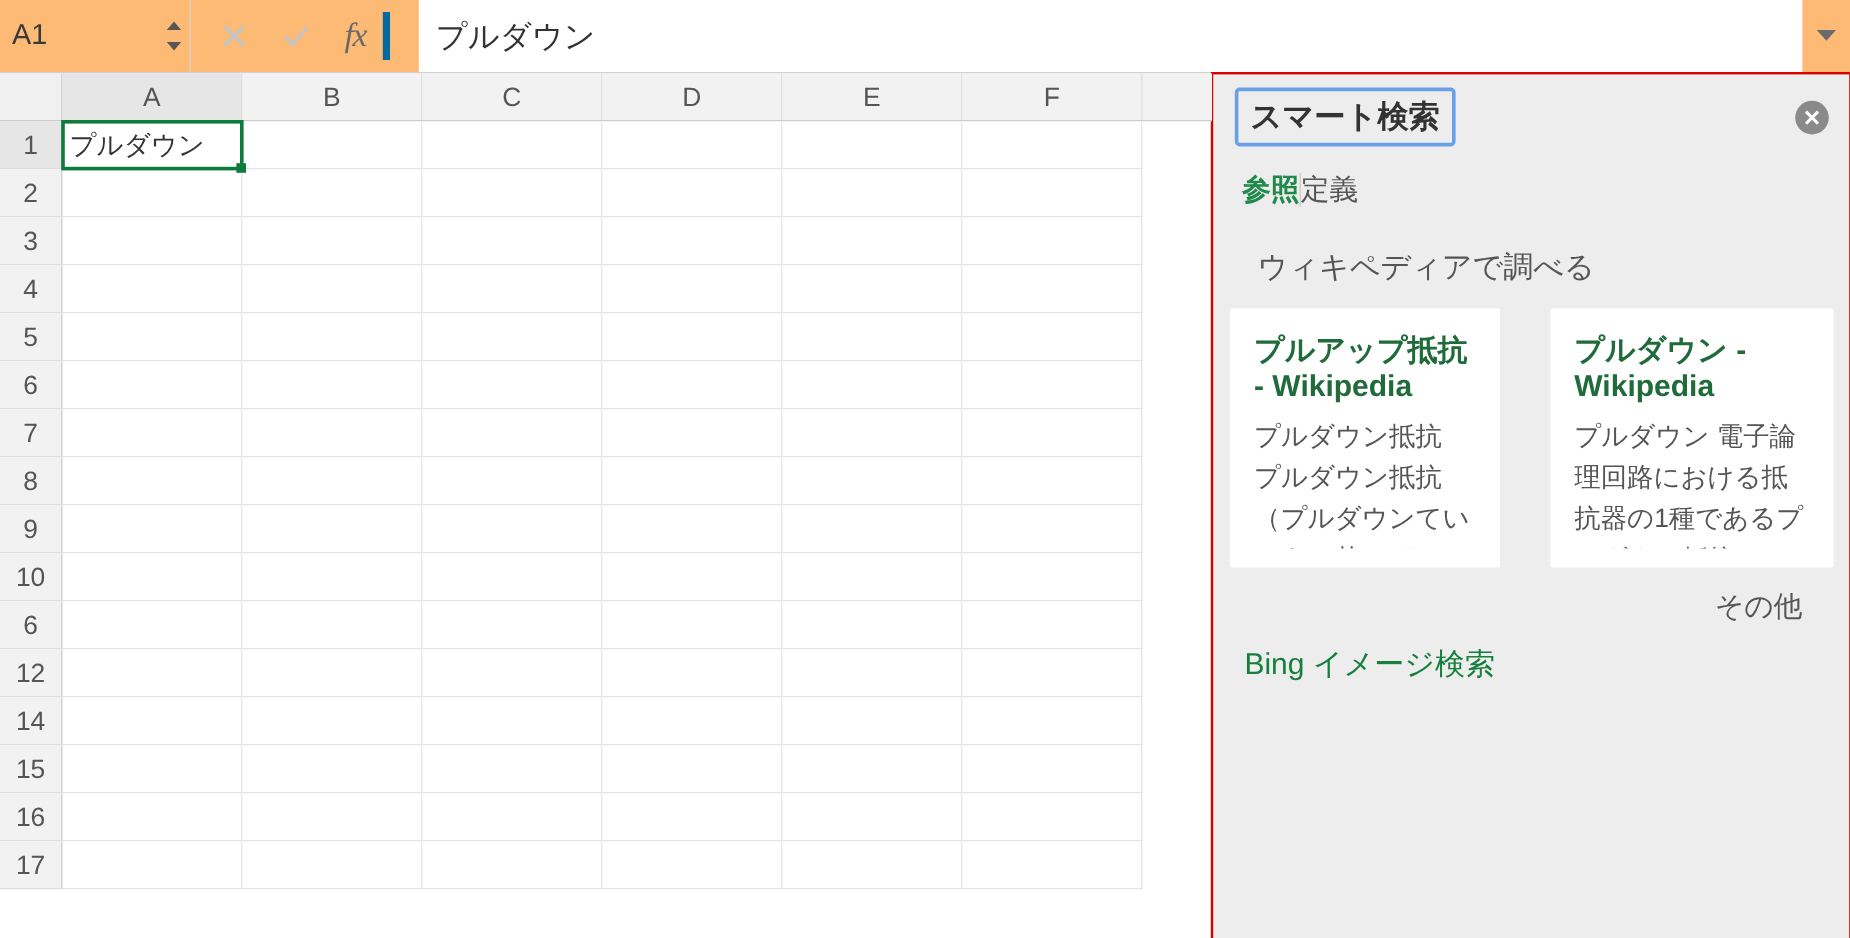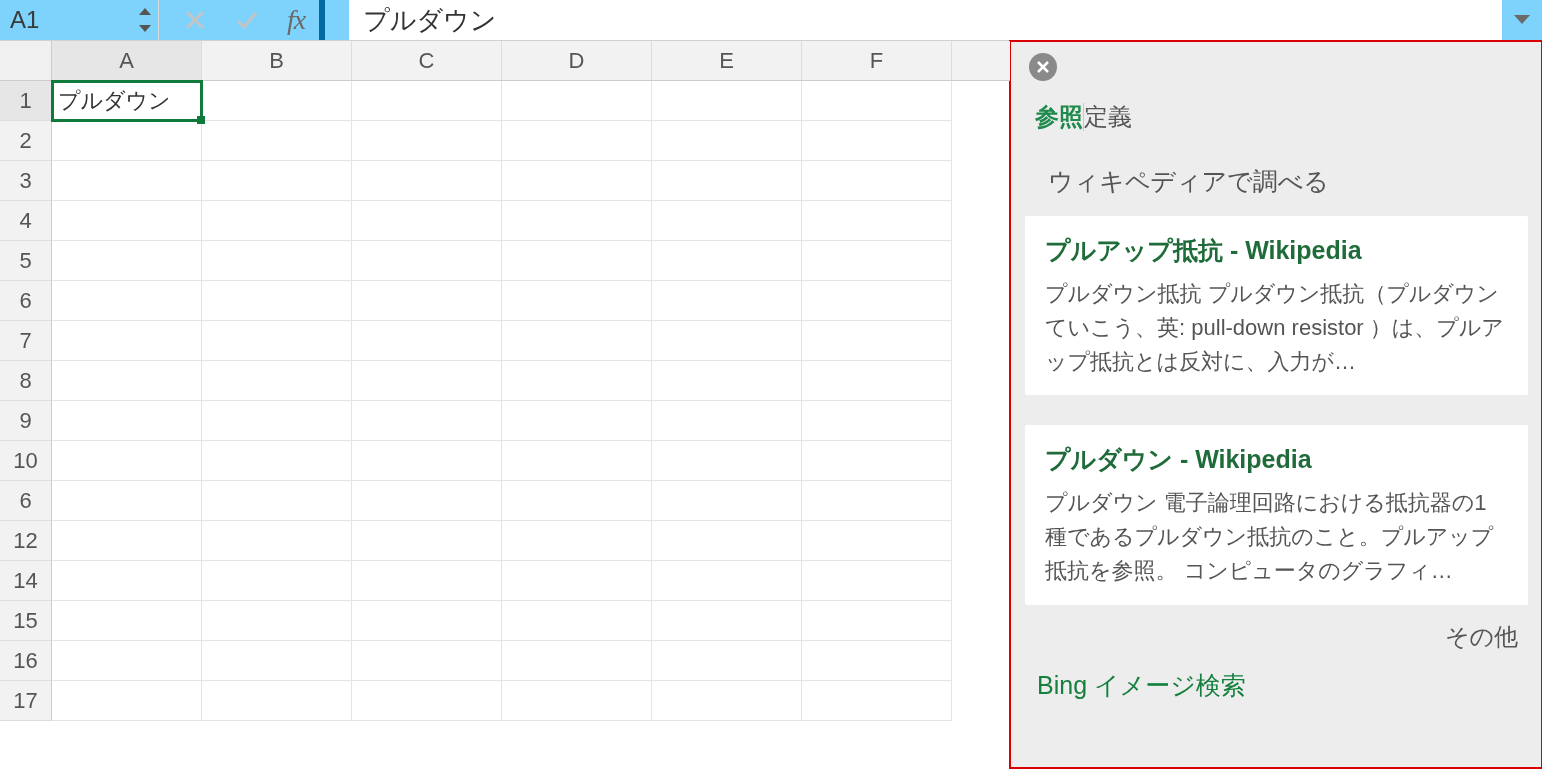"A1" .formula-bar { background: #7dd3fc -> #fdba74; height: 41px -> 61px }
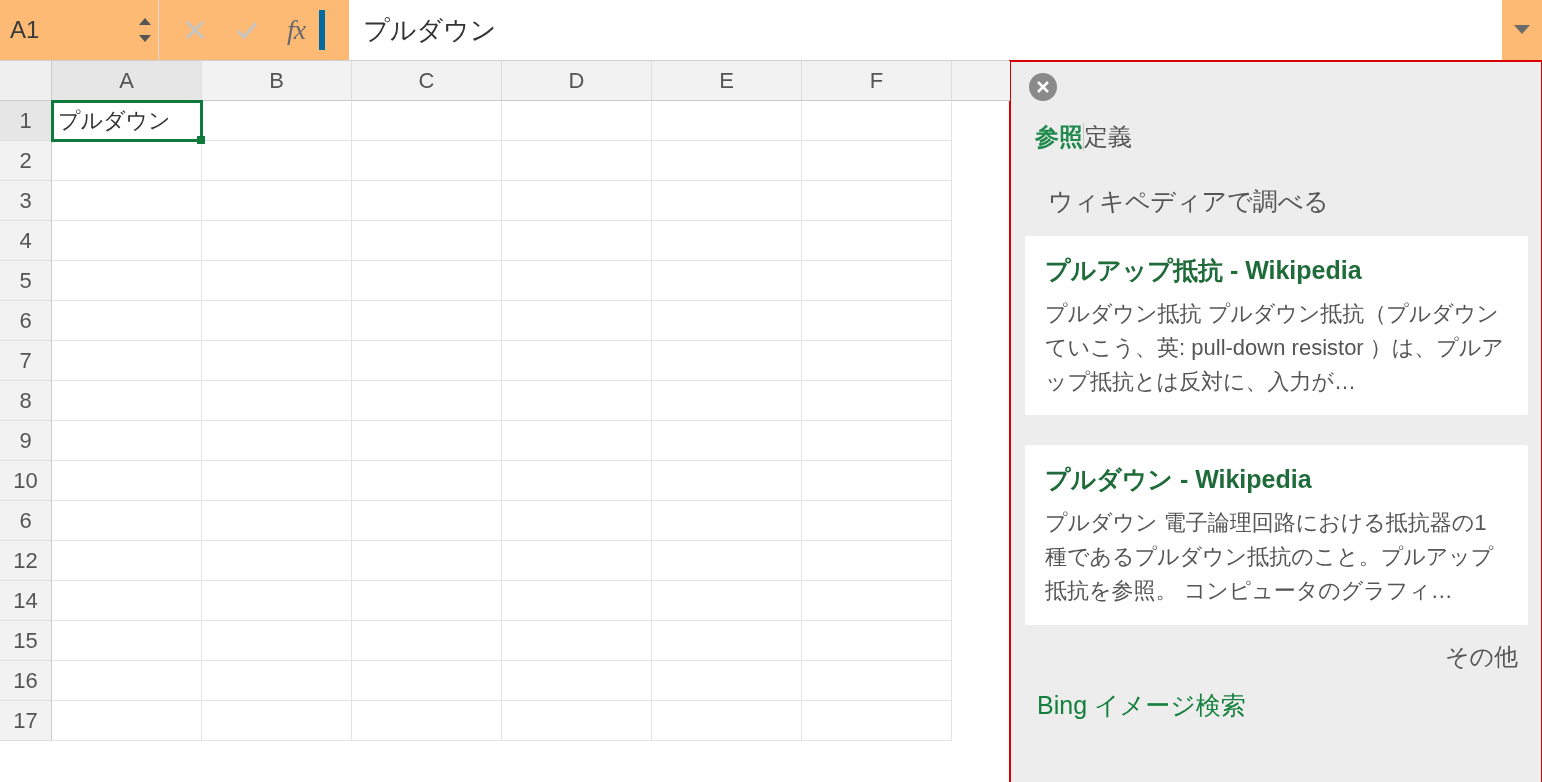"スマート検索" span.pane-title { html: none -> <span>スマート検索</span> }
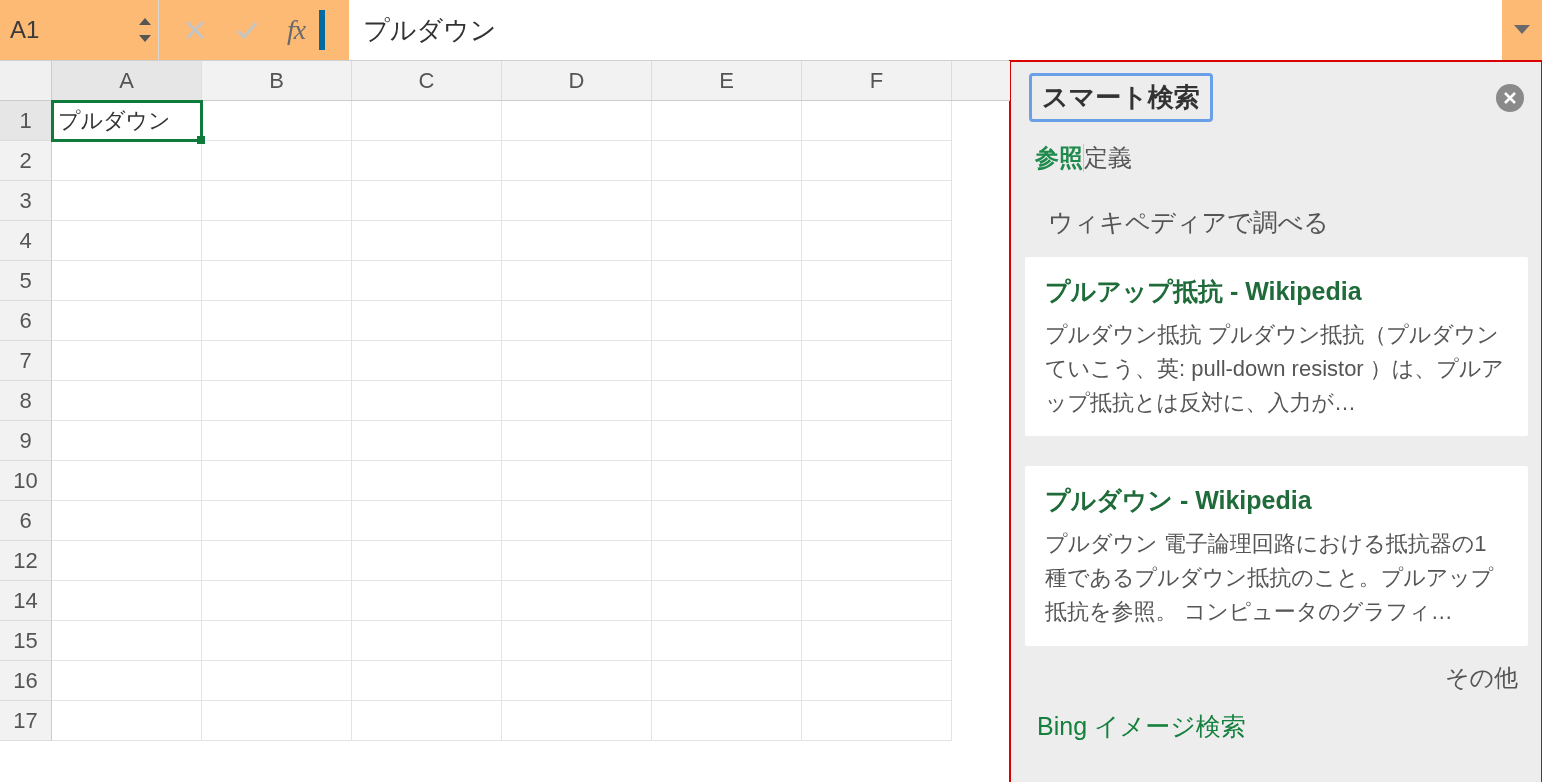"プルアップ抵抗 - Wikipedia" .results { flex-direction: column -> row; gap: 30px -> 42px }
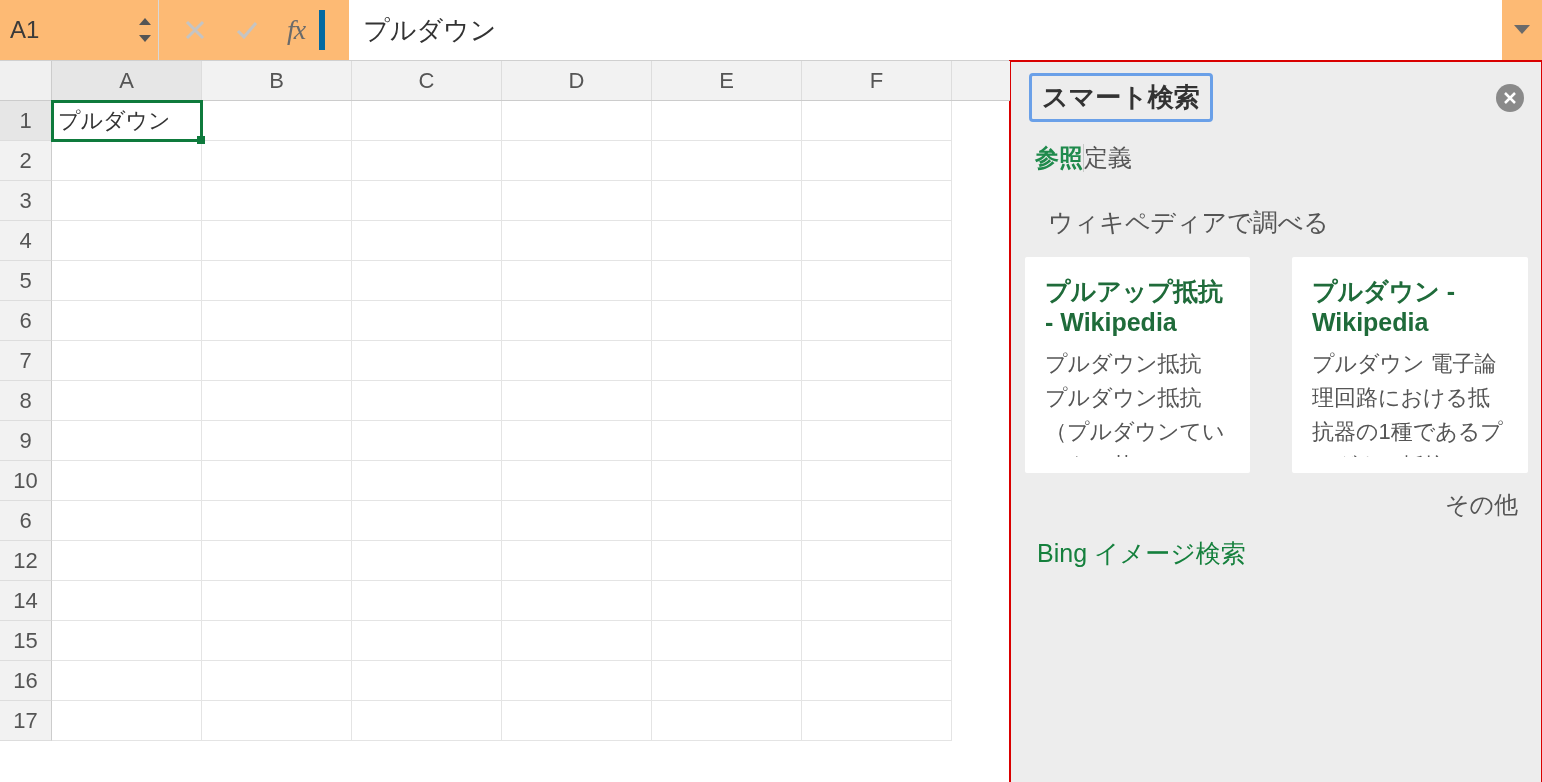"その他" .more-link { padding: 16px 24px 8px -> 16px 40px 8px }
